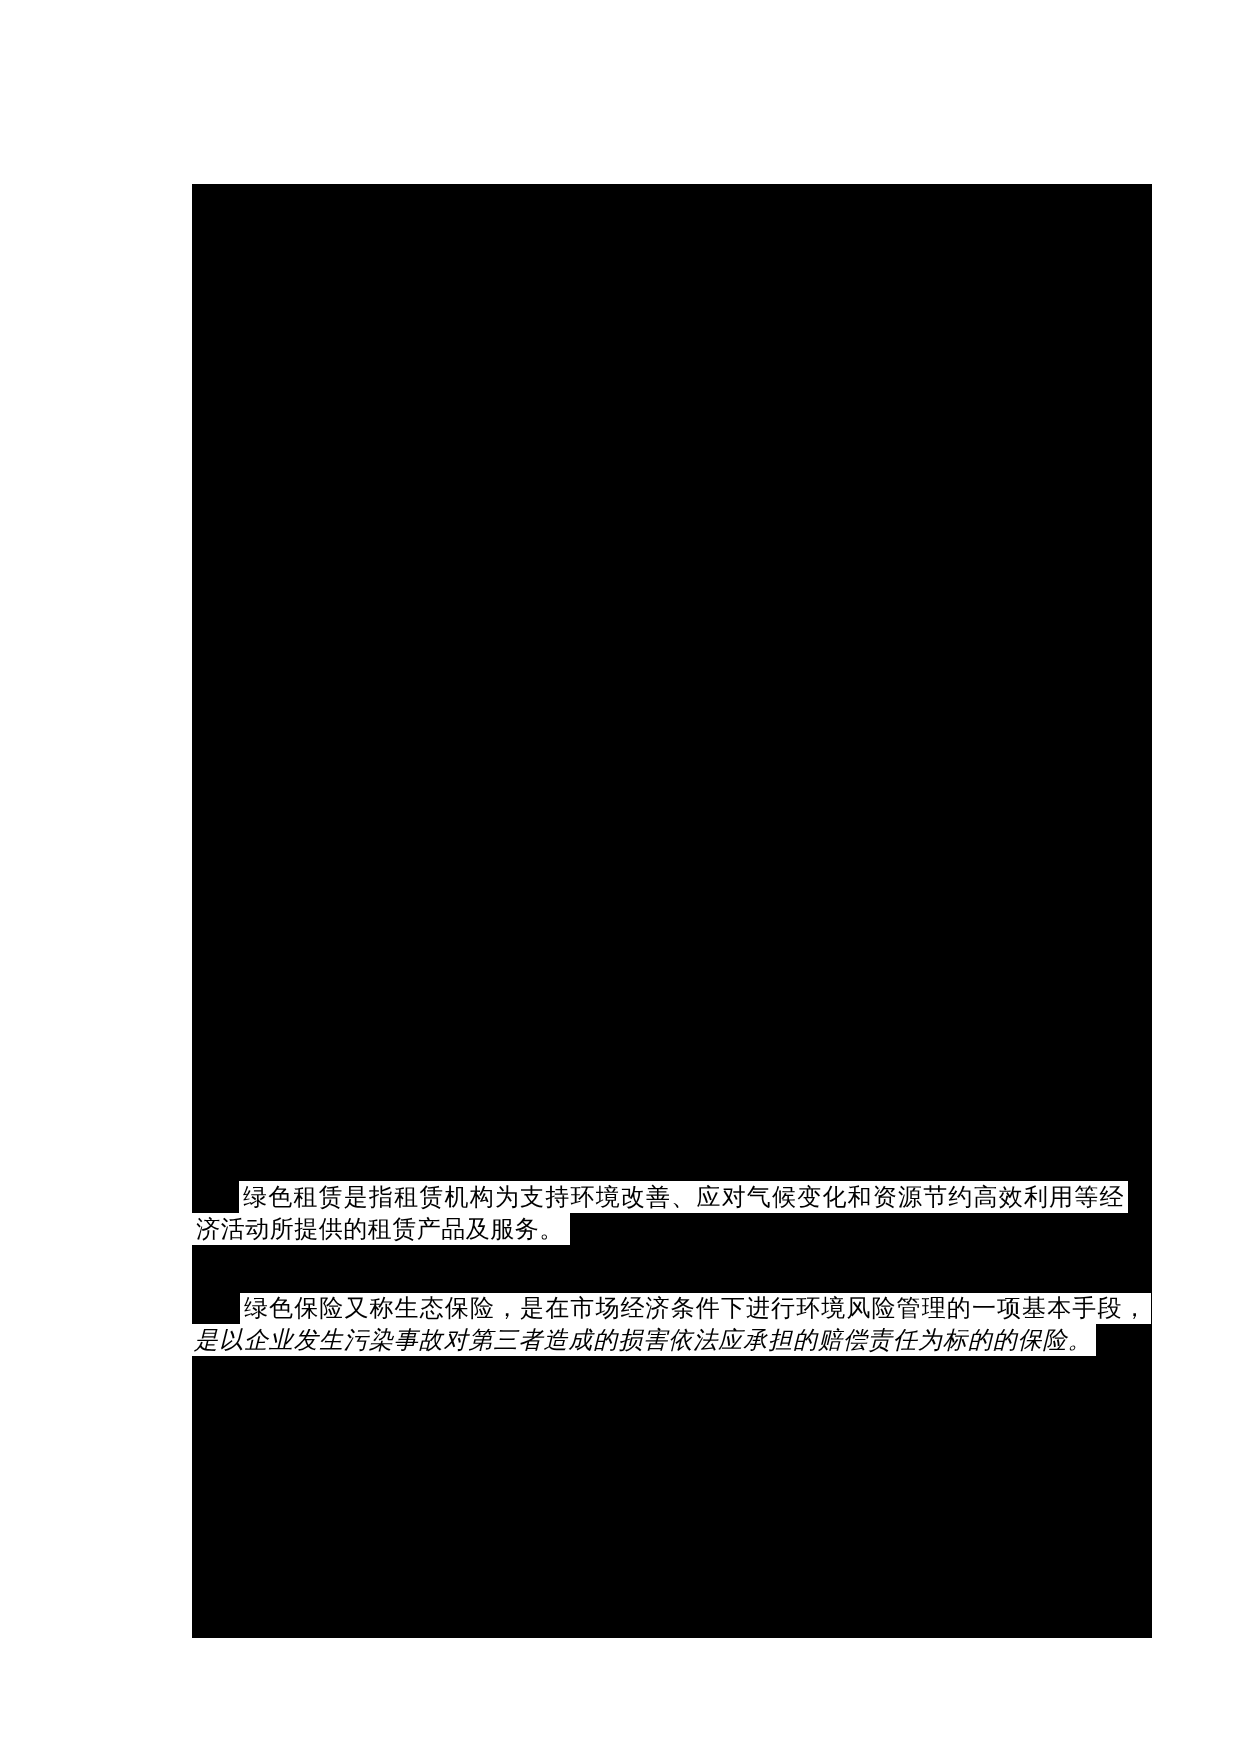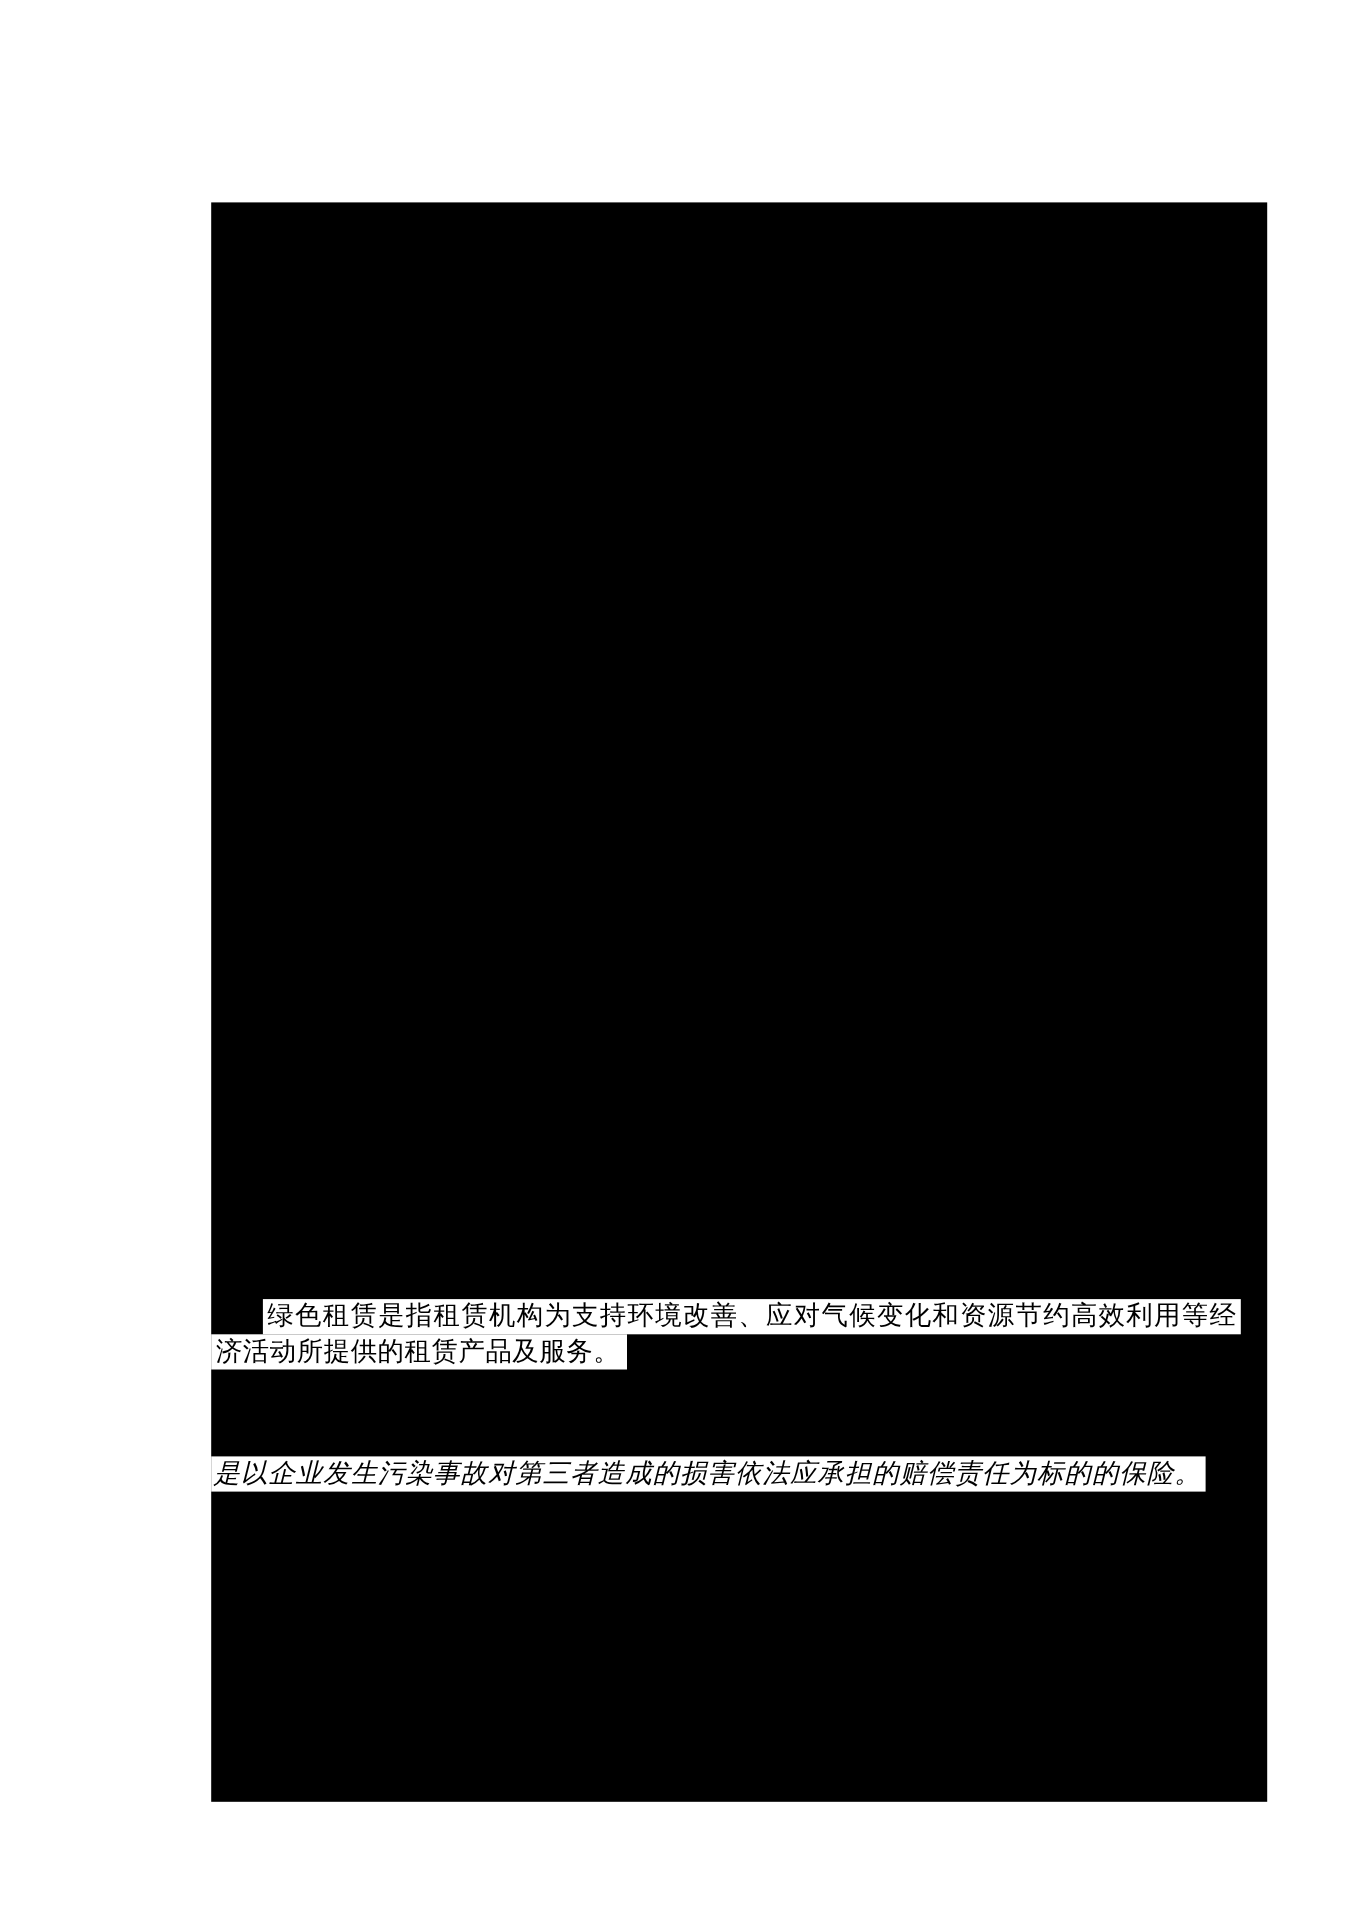"绿色保险又称生态保险，是在市场经济条件下进行环境风险管理的一项基本手段，" div.hl-line { html: none -> <div>绿色保险又称生态保险，是在市场经济条件下进行环境风险管理的一项基本手段，</div> }
